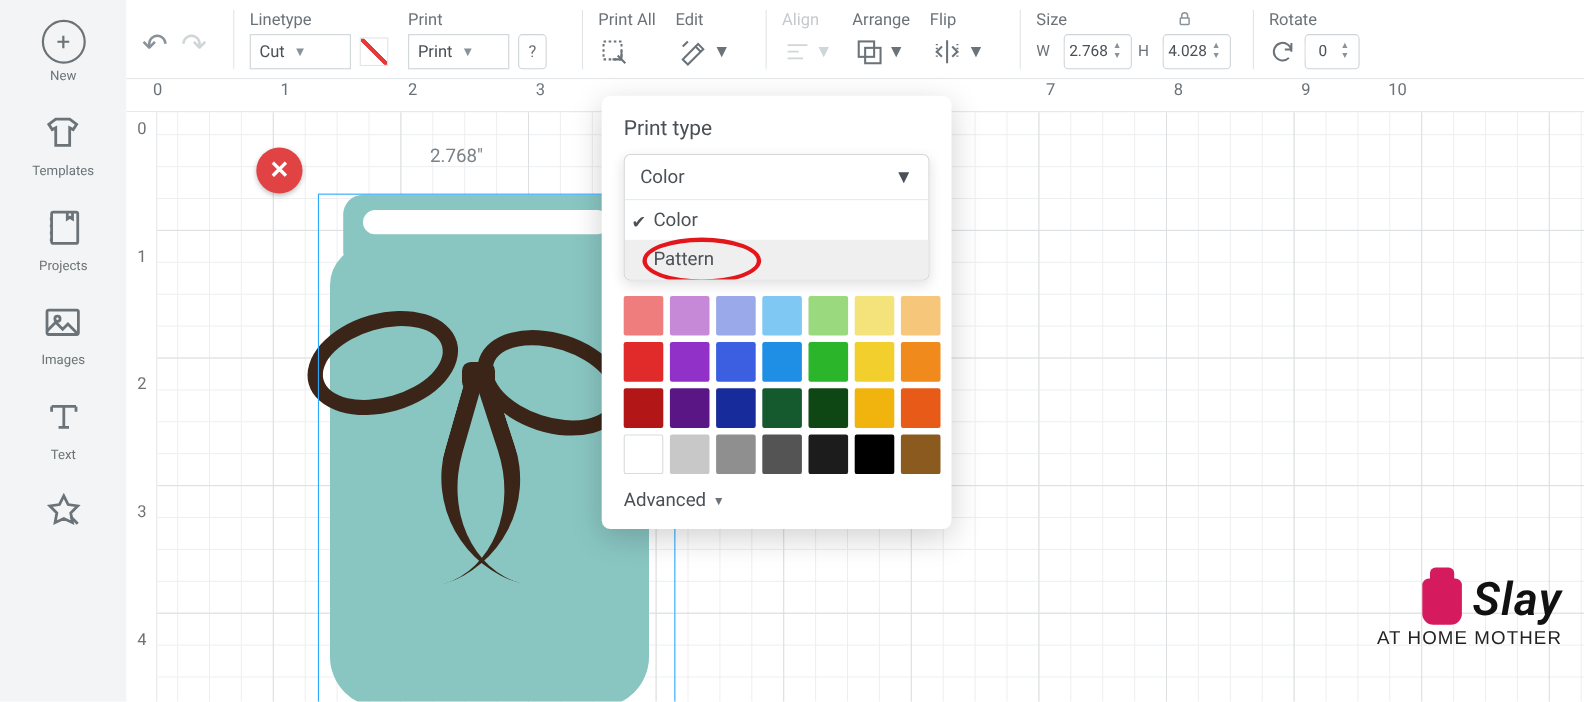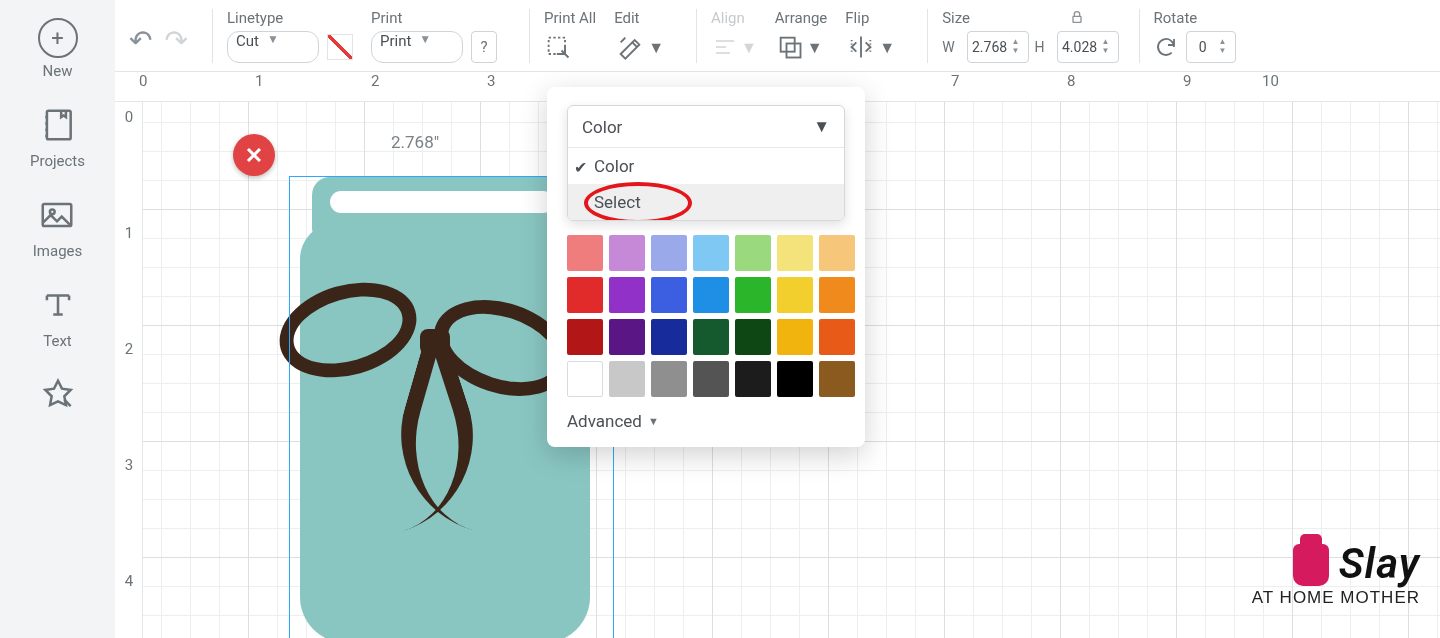"Cut" .select-box { align-items: none -> center; border-radius: 12px -> 0 }
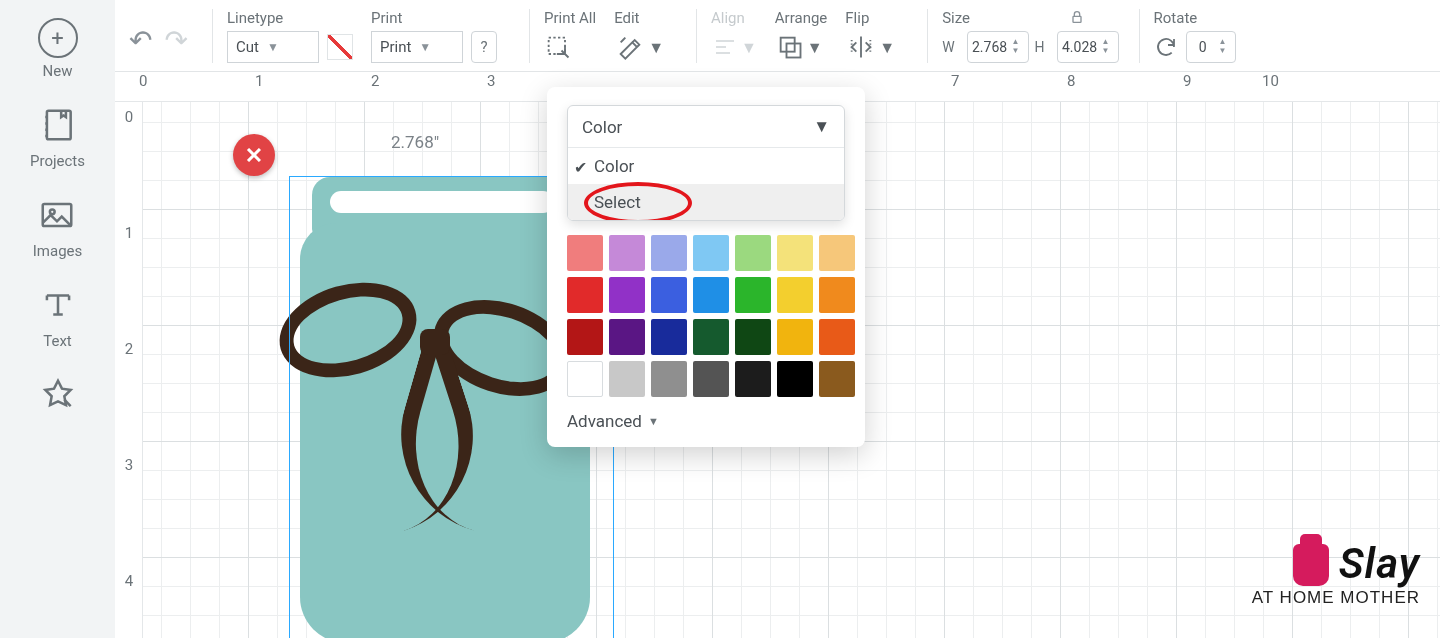"New" .sidebar-item .lbl { font-size: 15px -> 12px }
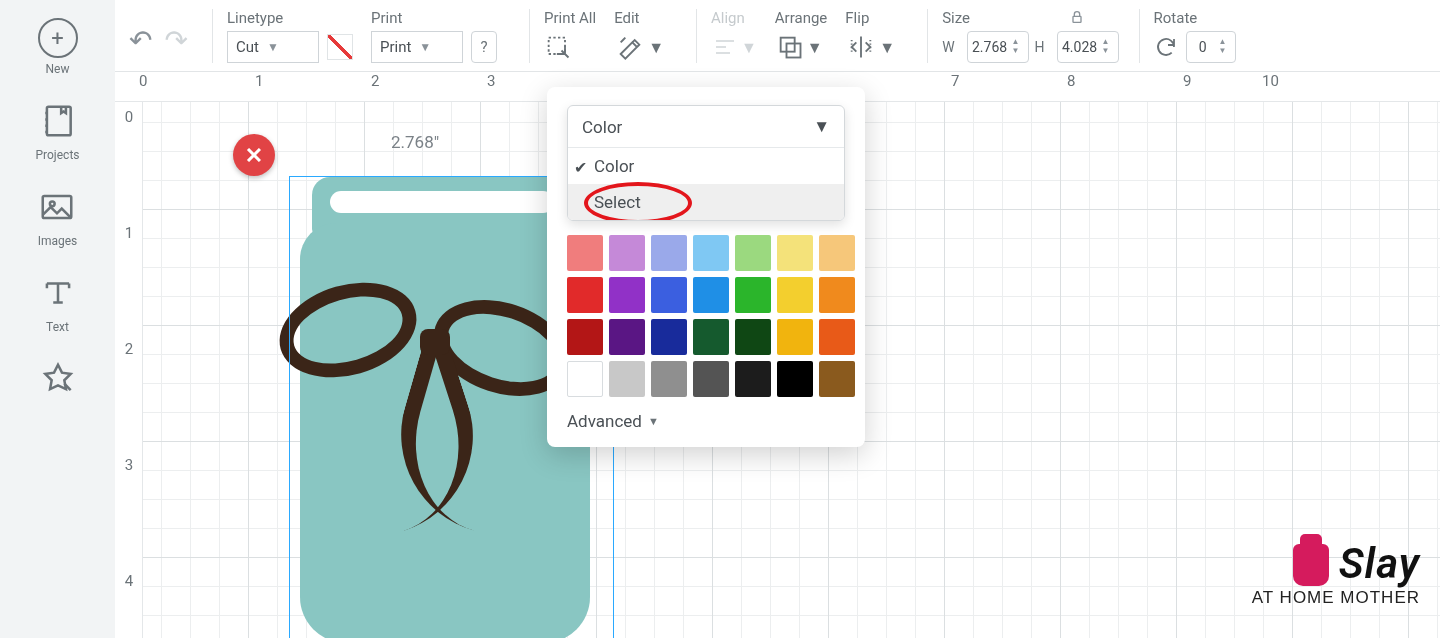"Print type" h3 { html: none -> <h3>Print type</h3> }
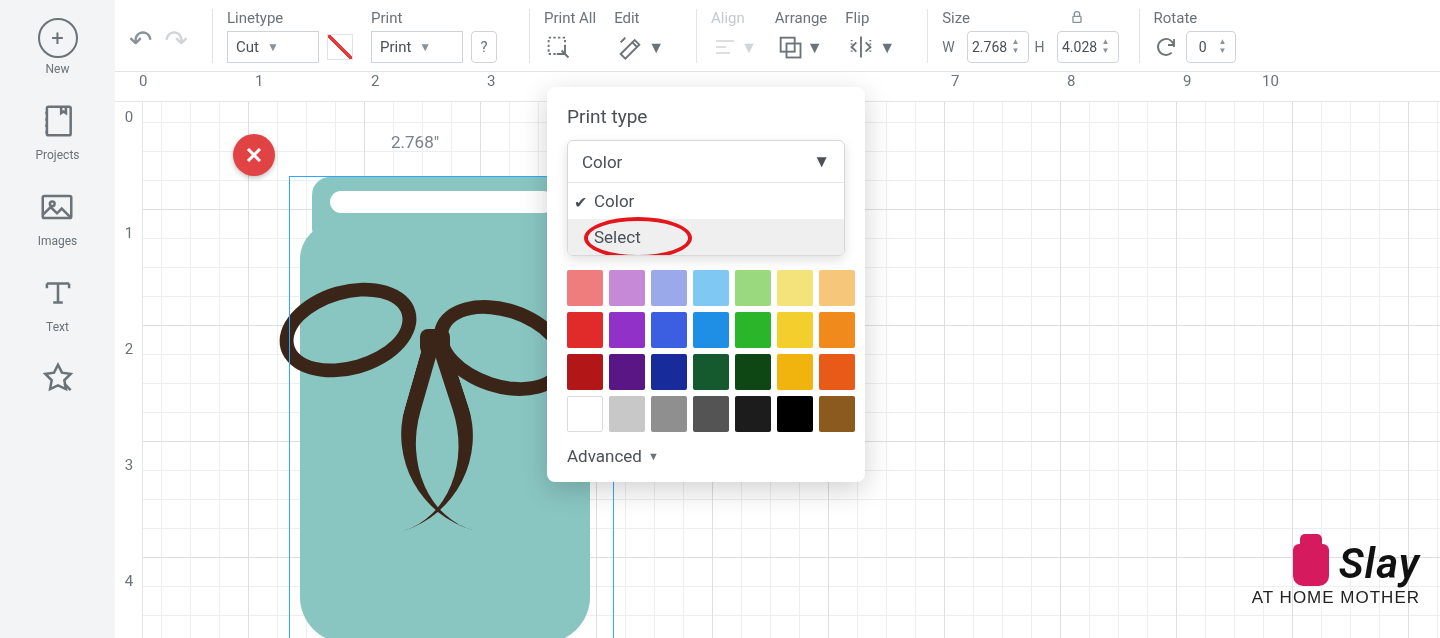"Templates" div.sidebar-item { html: none -> <div> <div> <svg> <path></path> </svg> </div> <div>Templates</div> </div> }
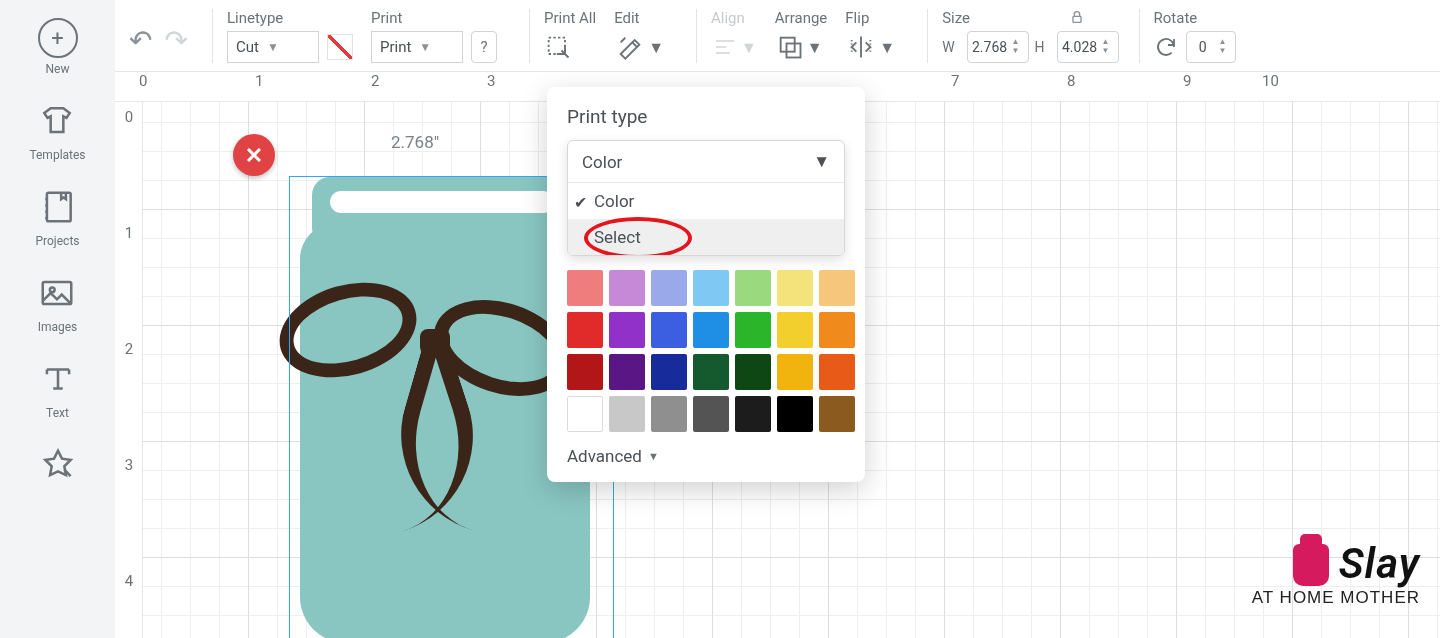"Select" span { text: Select -> Pattern }
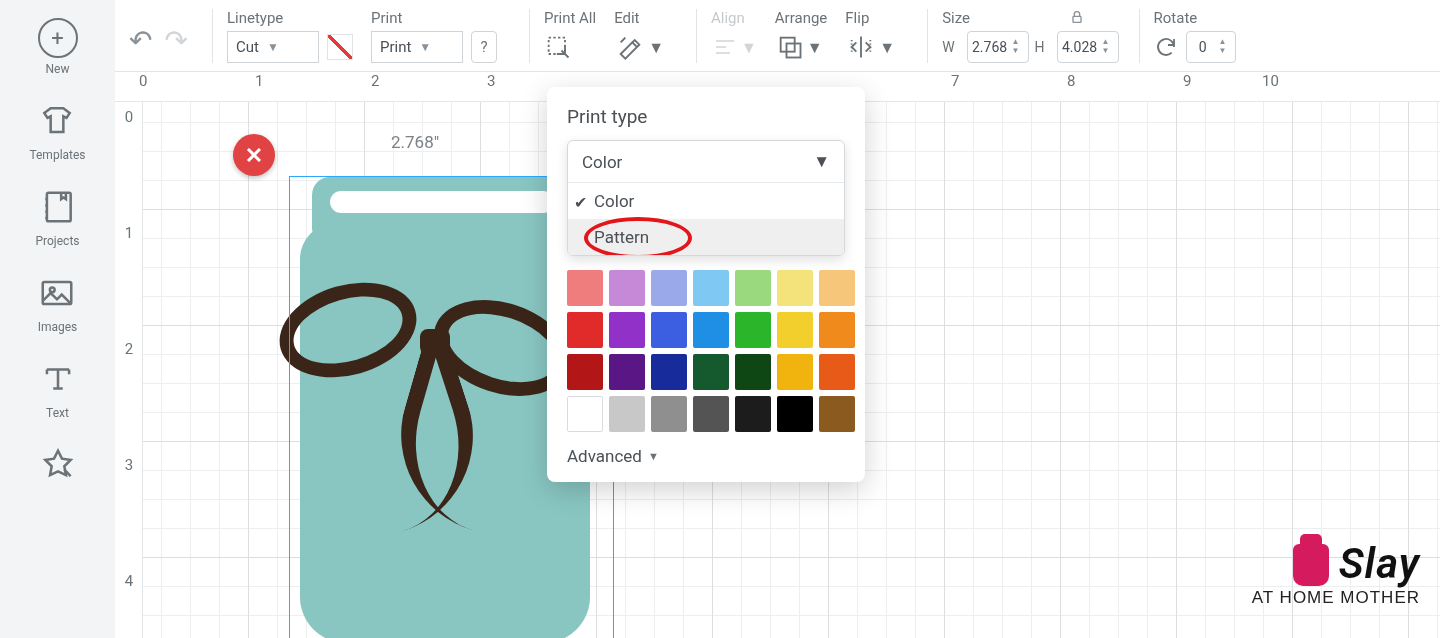"Slay" .watermark { bottom: 30px -> 48px }
